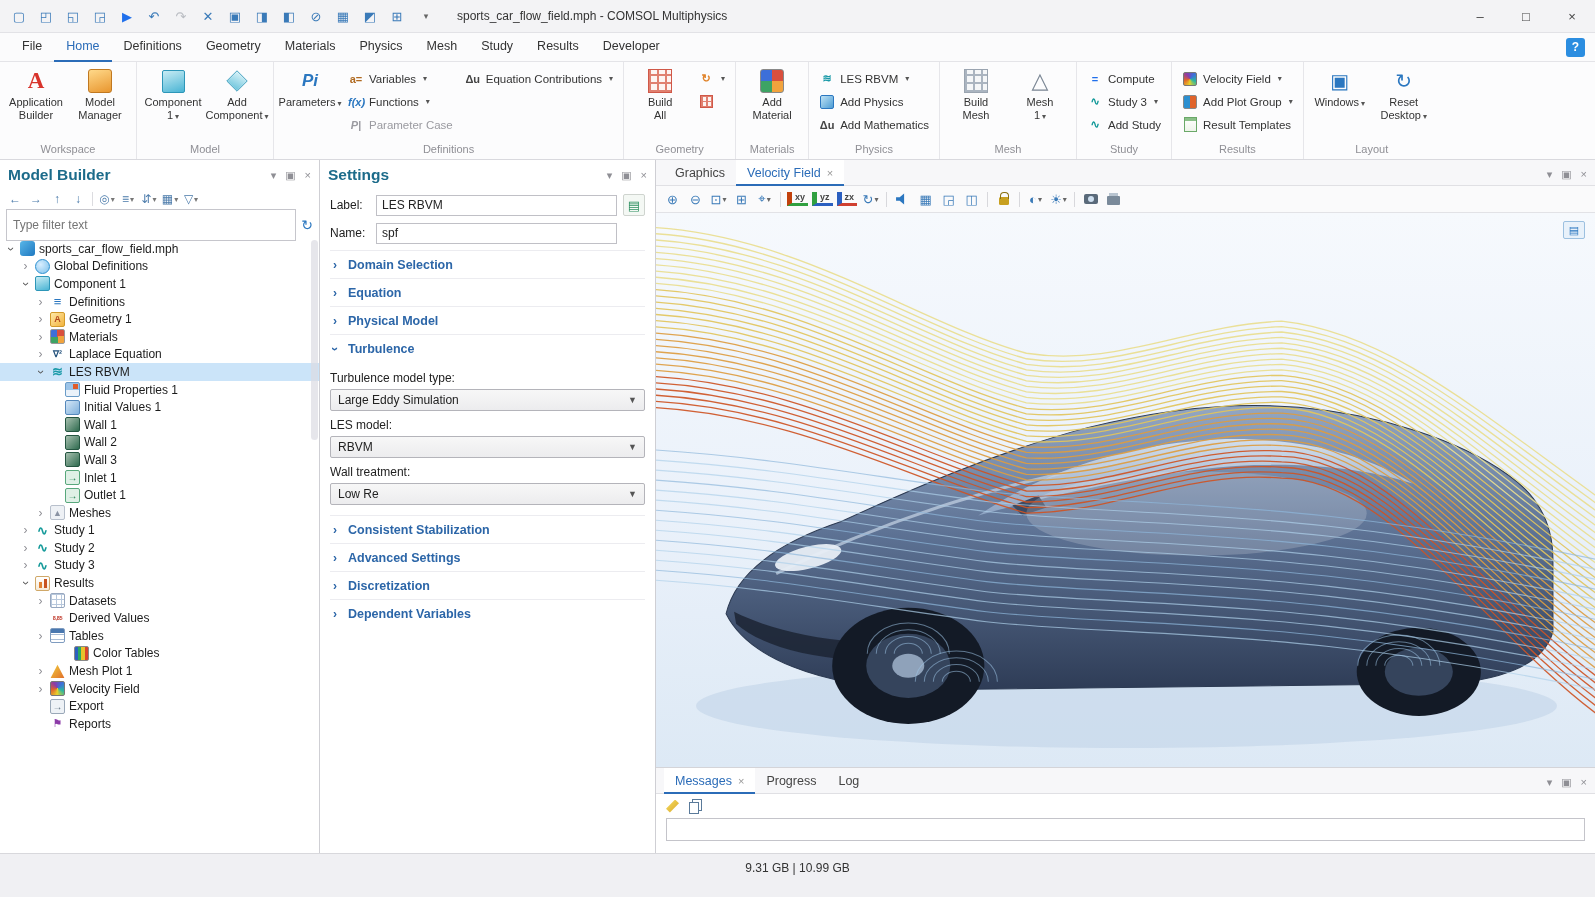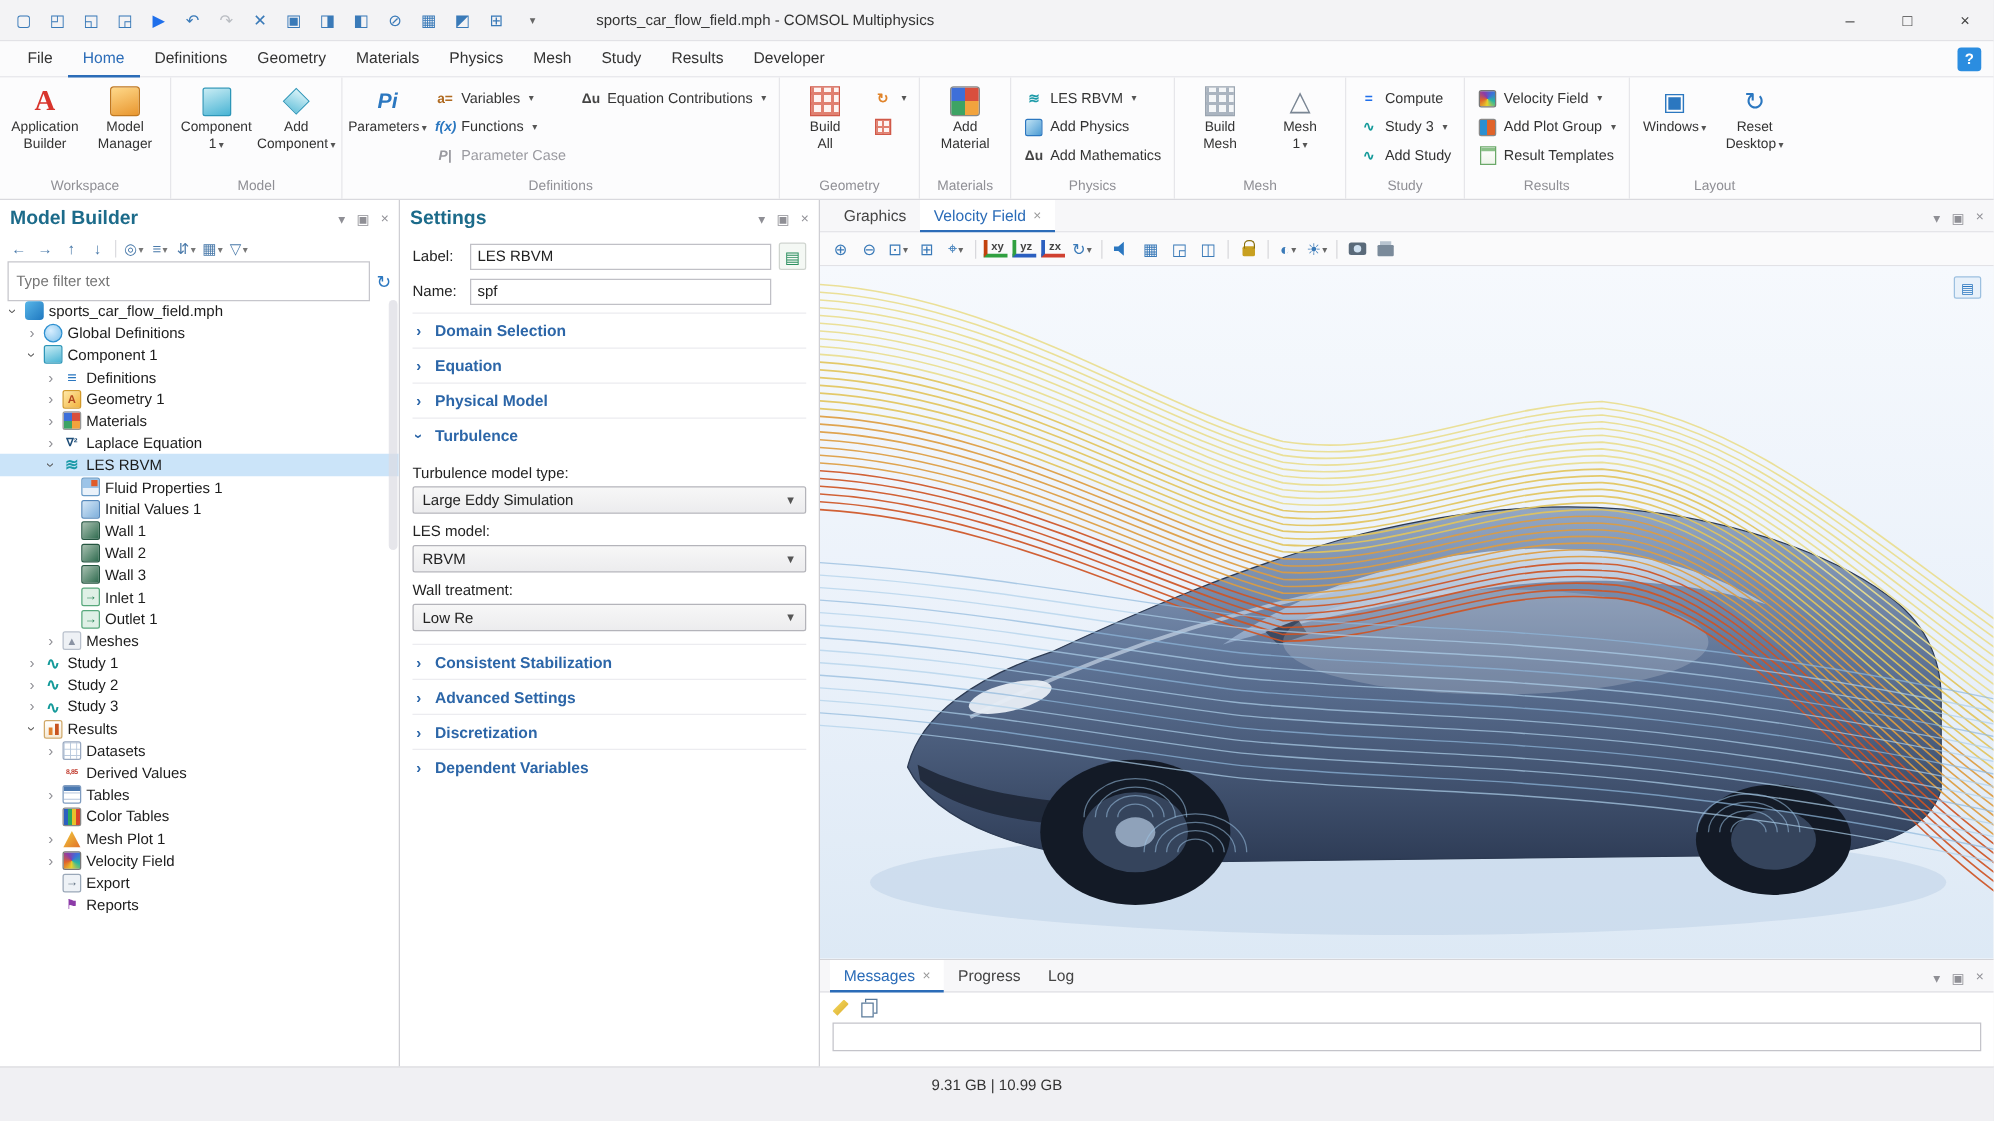"sports_car_flow_field.mph - COMSOL" .title-text { margin-left: 38px -> 18px }
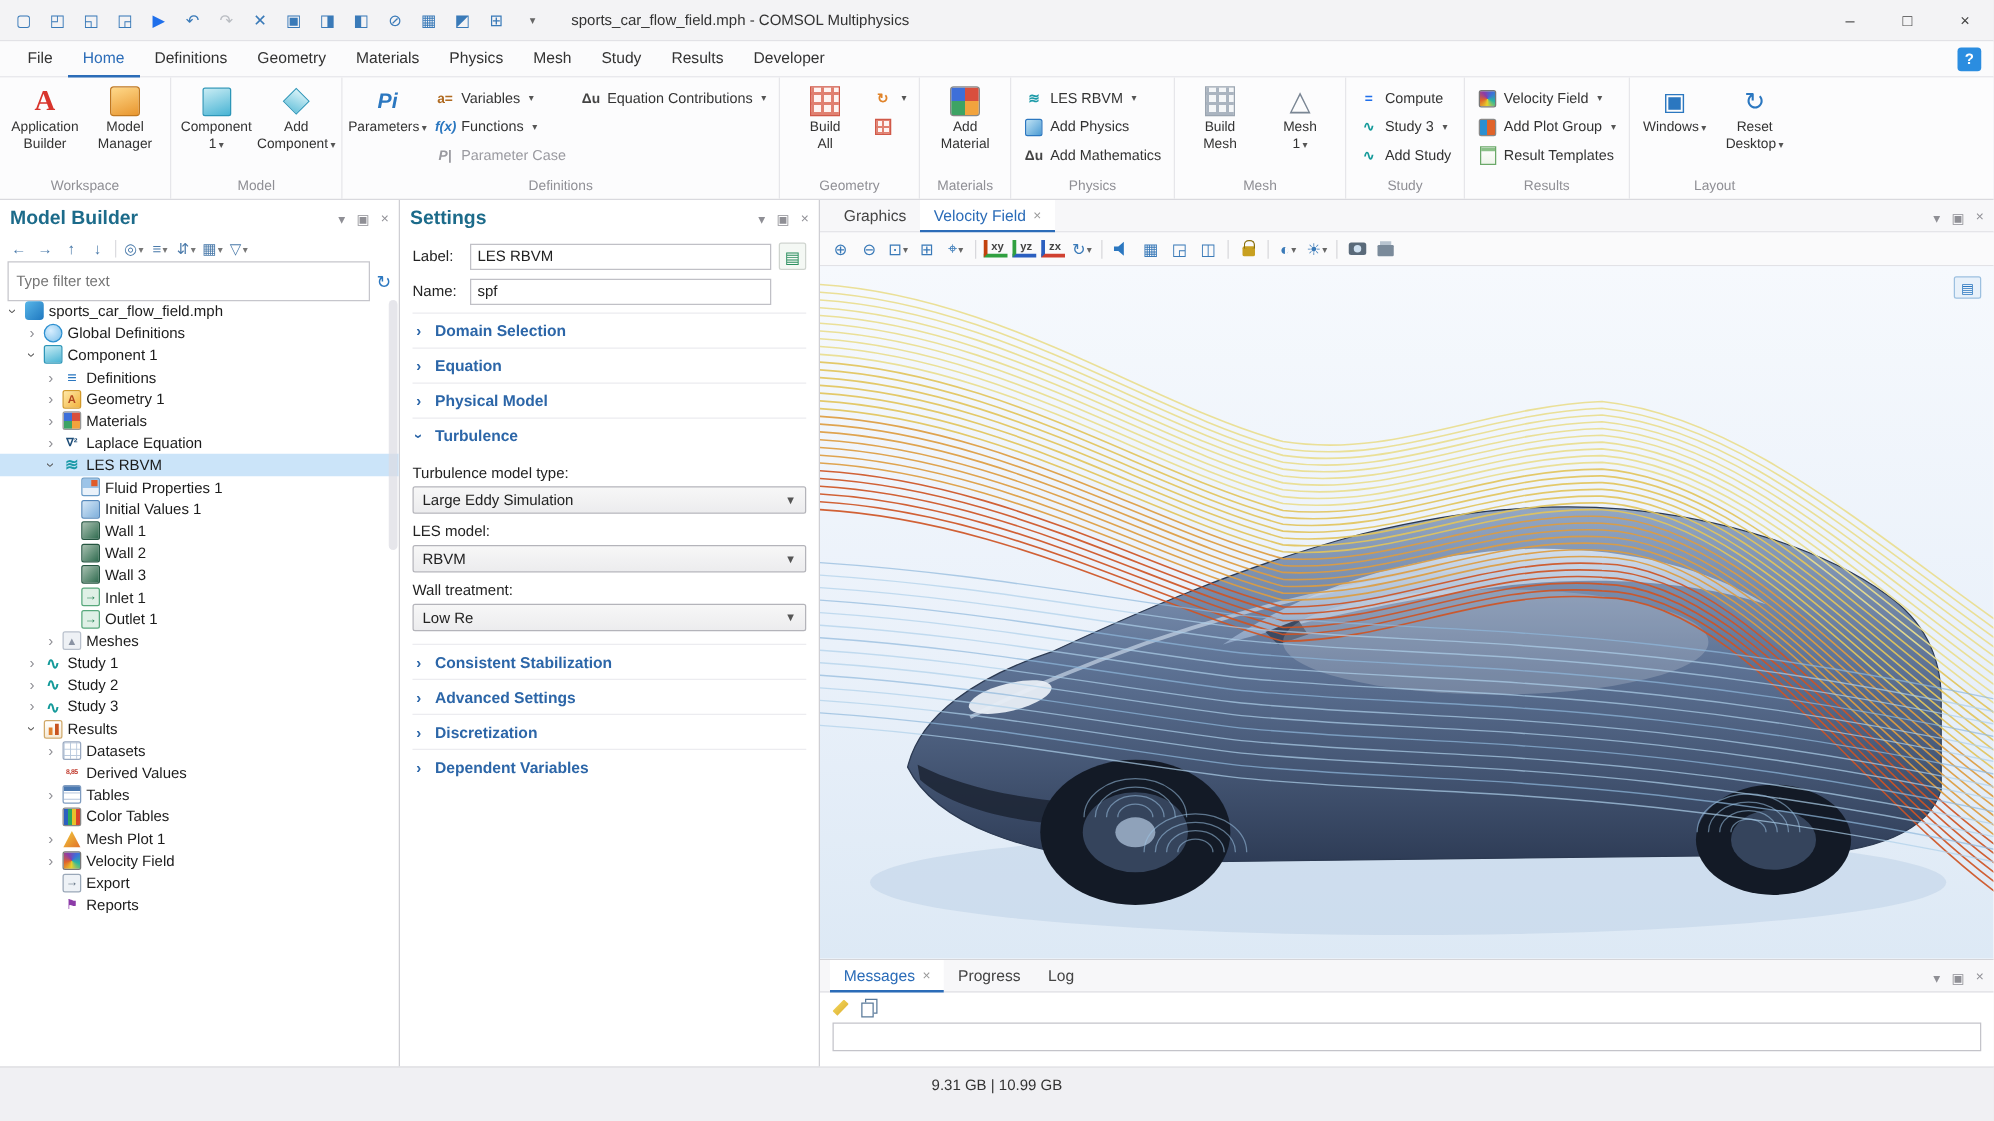"xy" .axisbtn { border-left: 3px solid #c2410c -> 5px solid #c2410c }
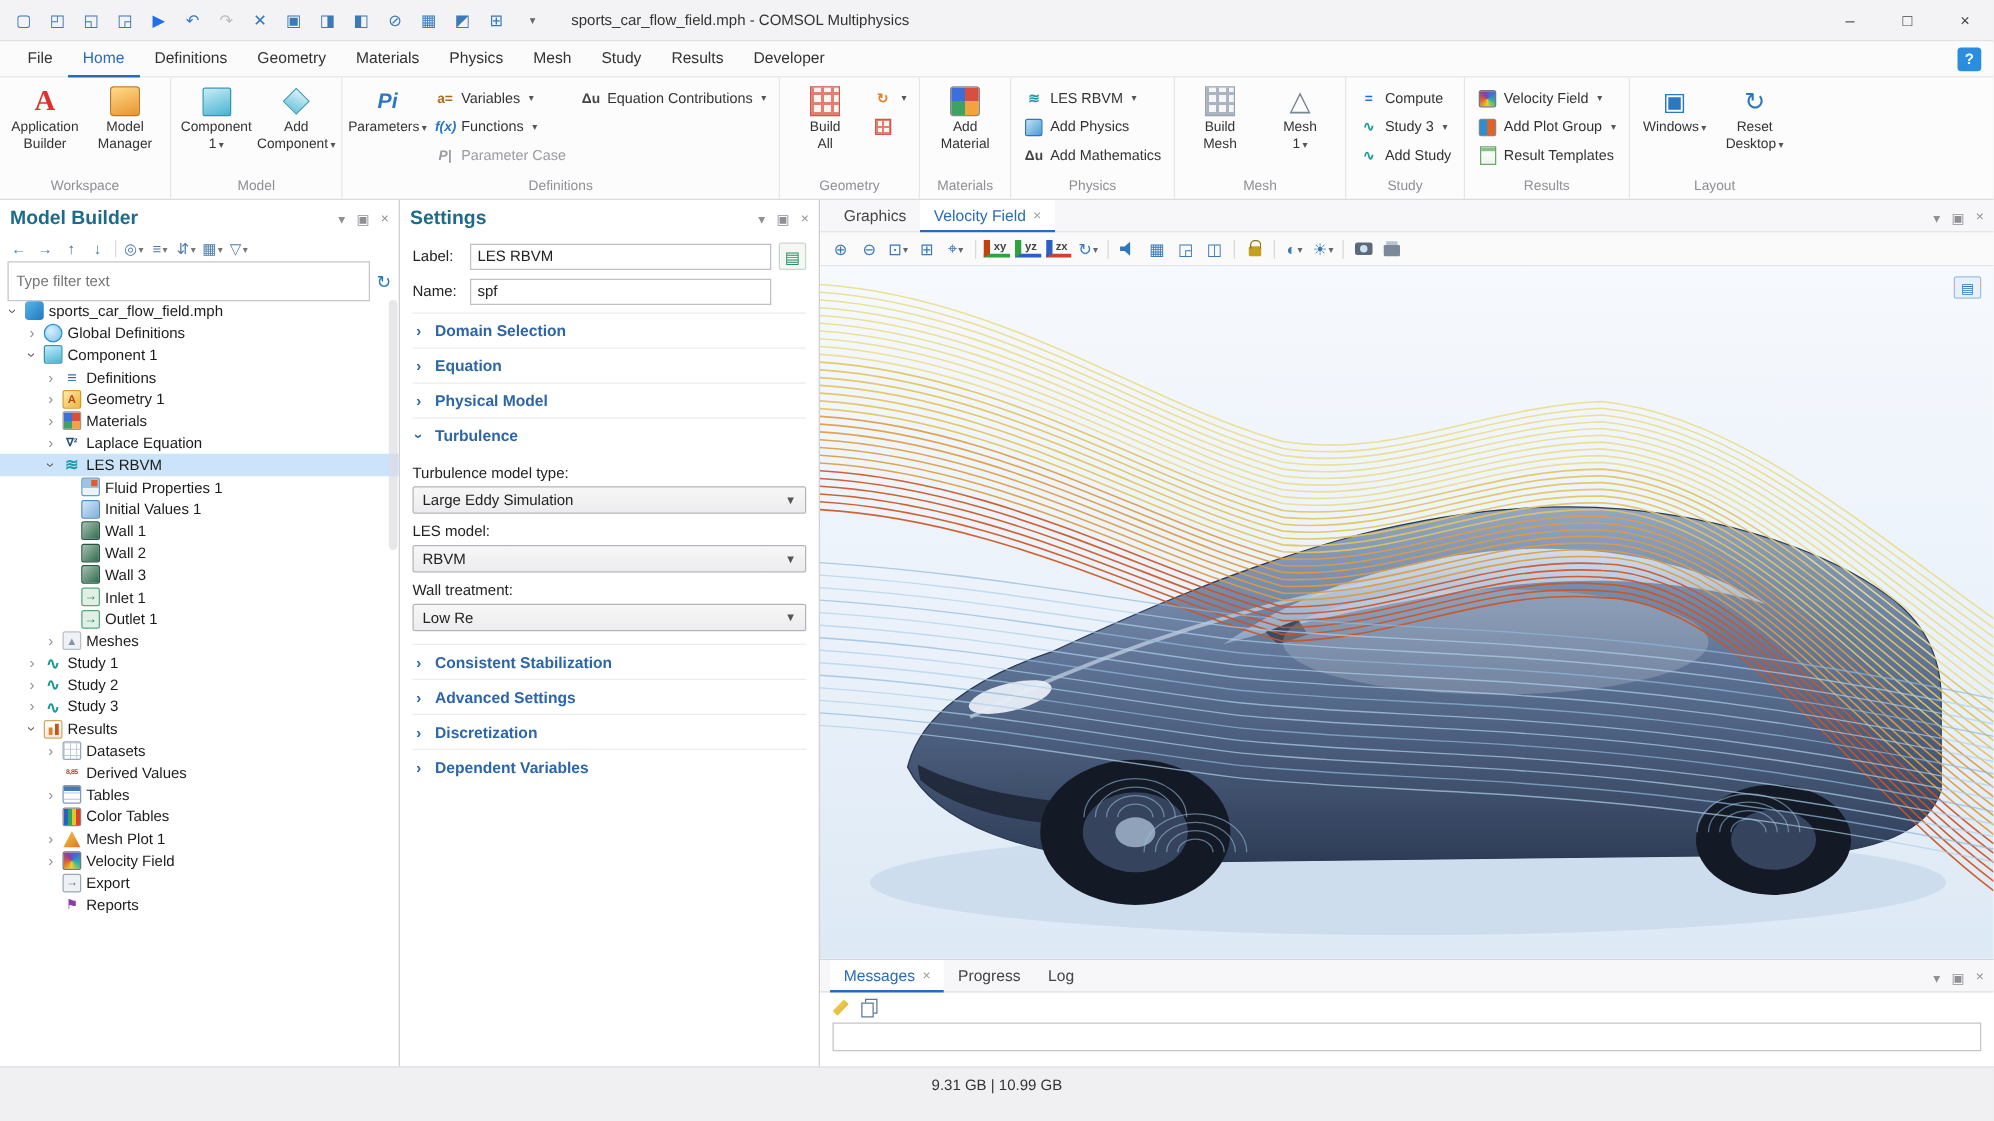"Color Tables" div.trow { margin-left: none -> 24px }
